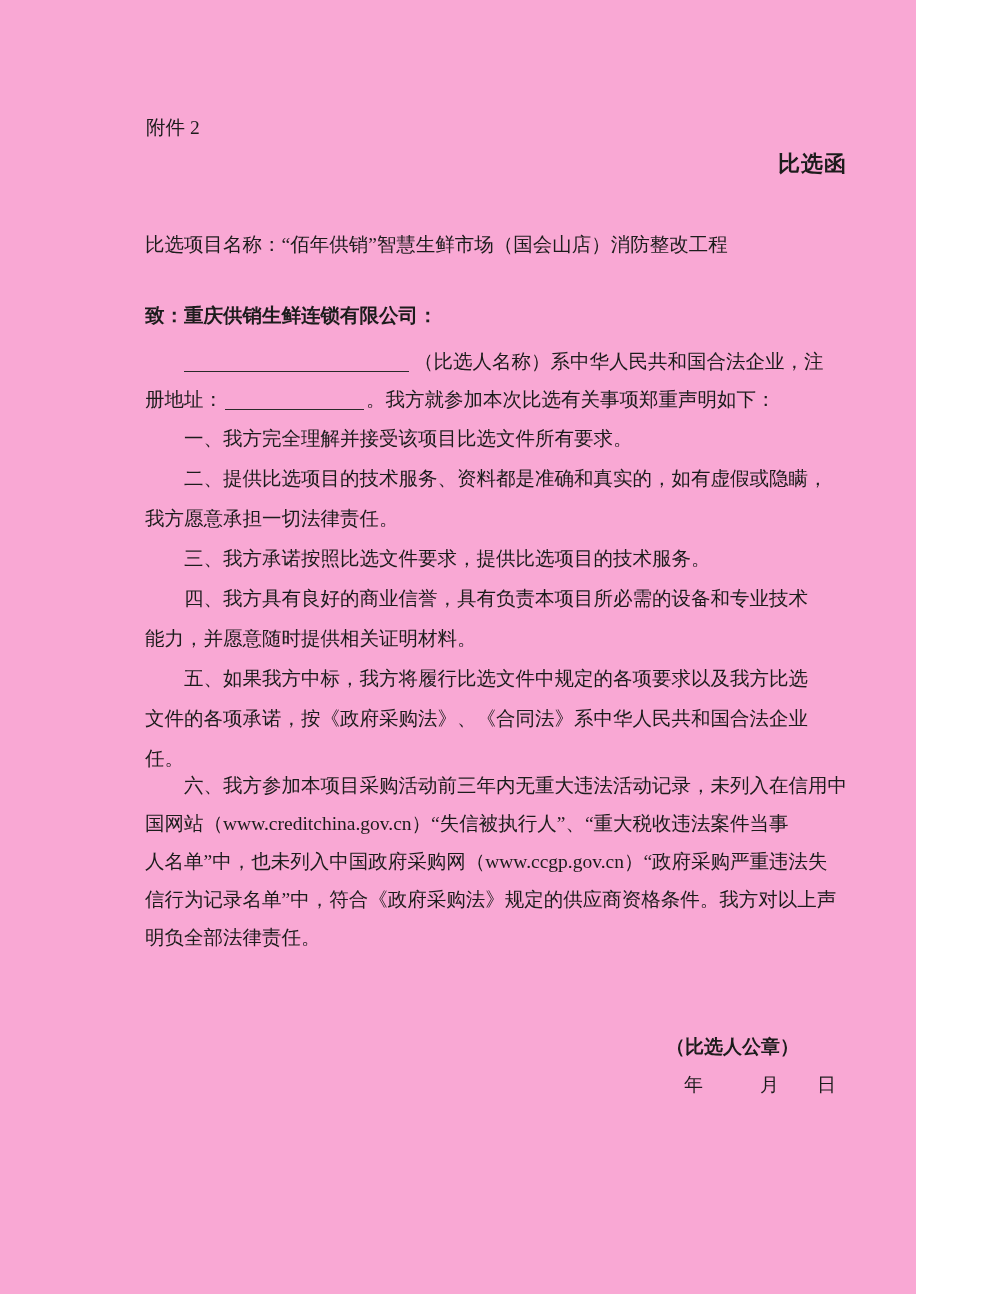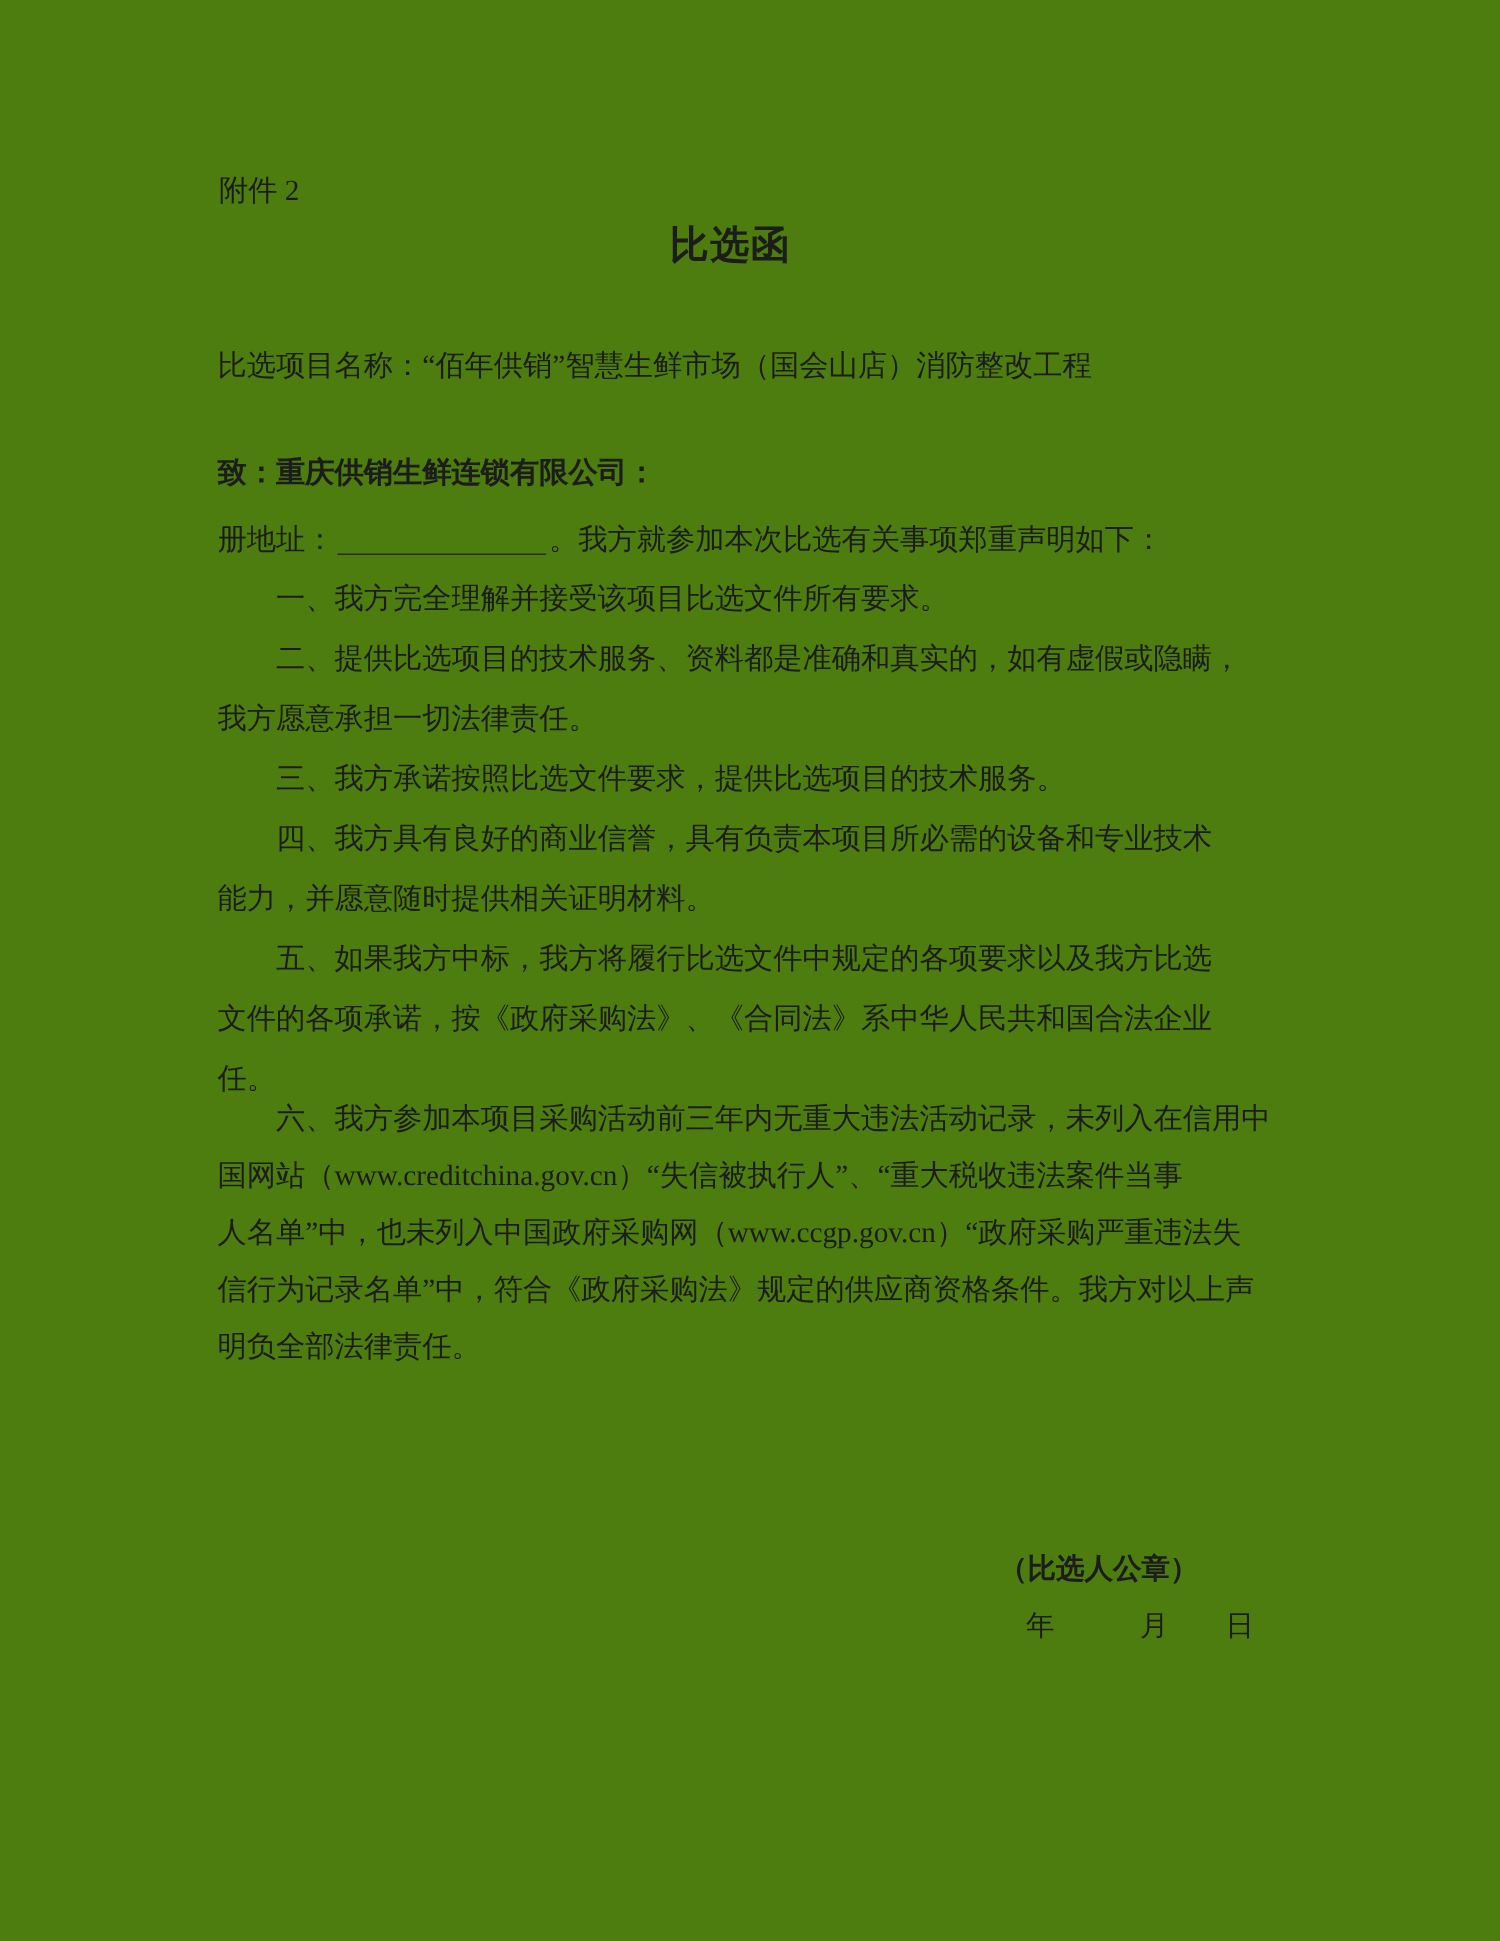"附件 2" .page { background: #4d7c0f -> #f9a8d4; width: 1000px -> 916px }
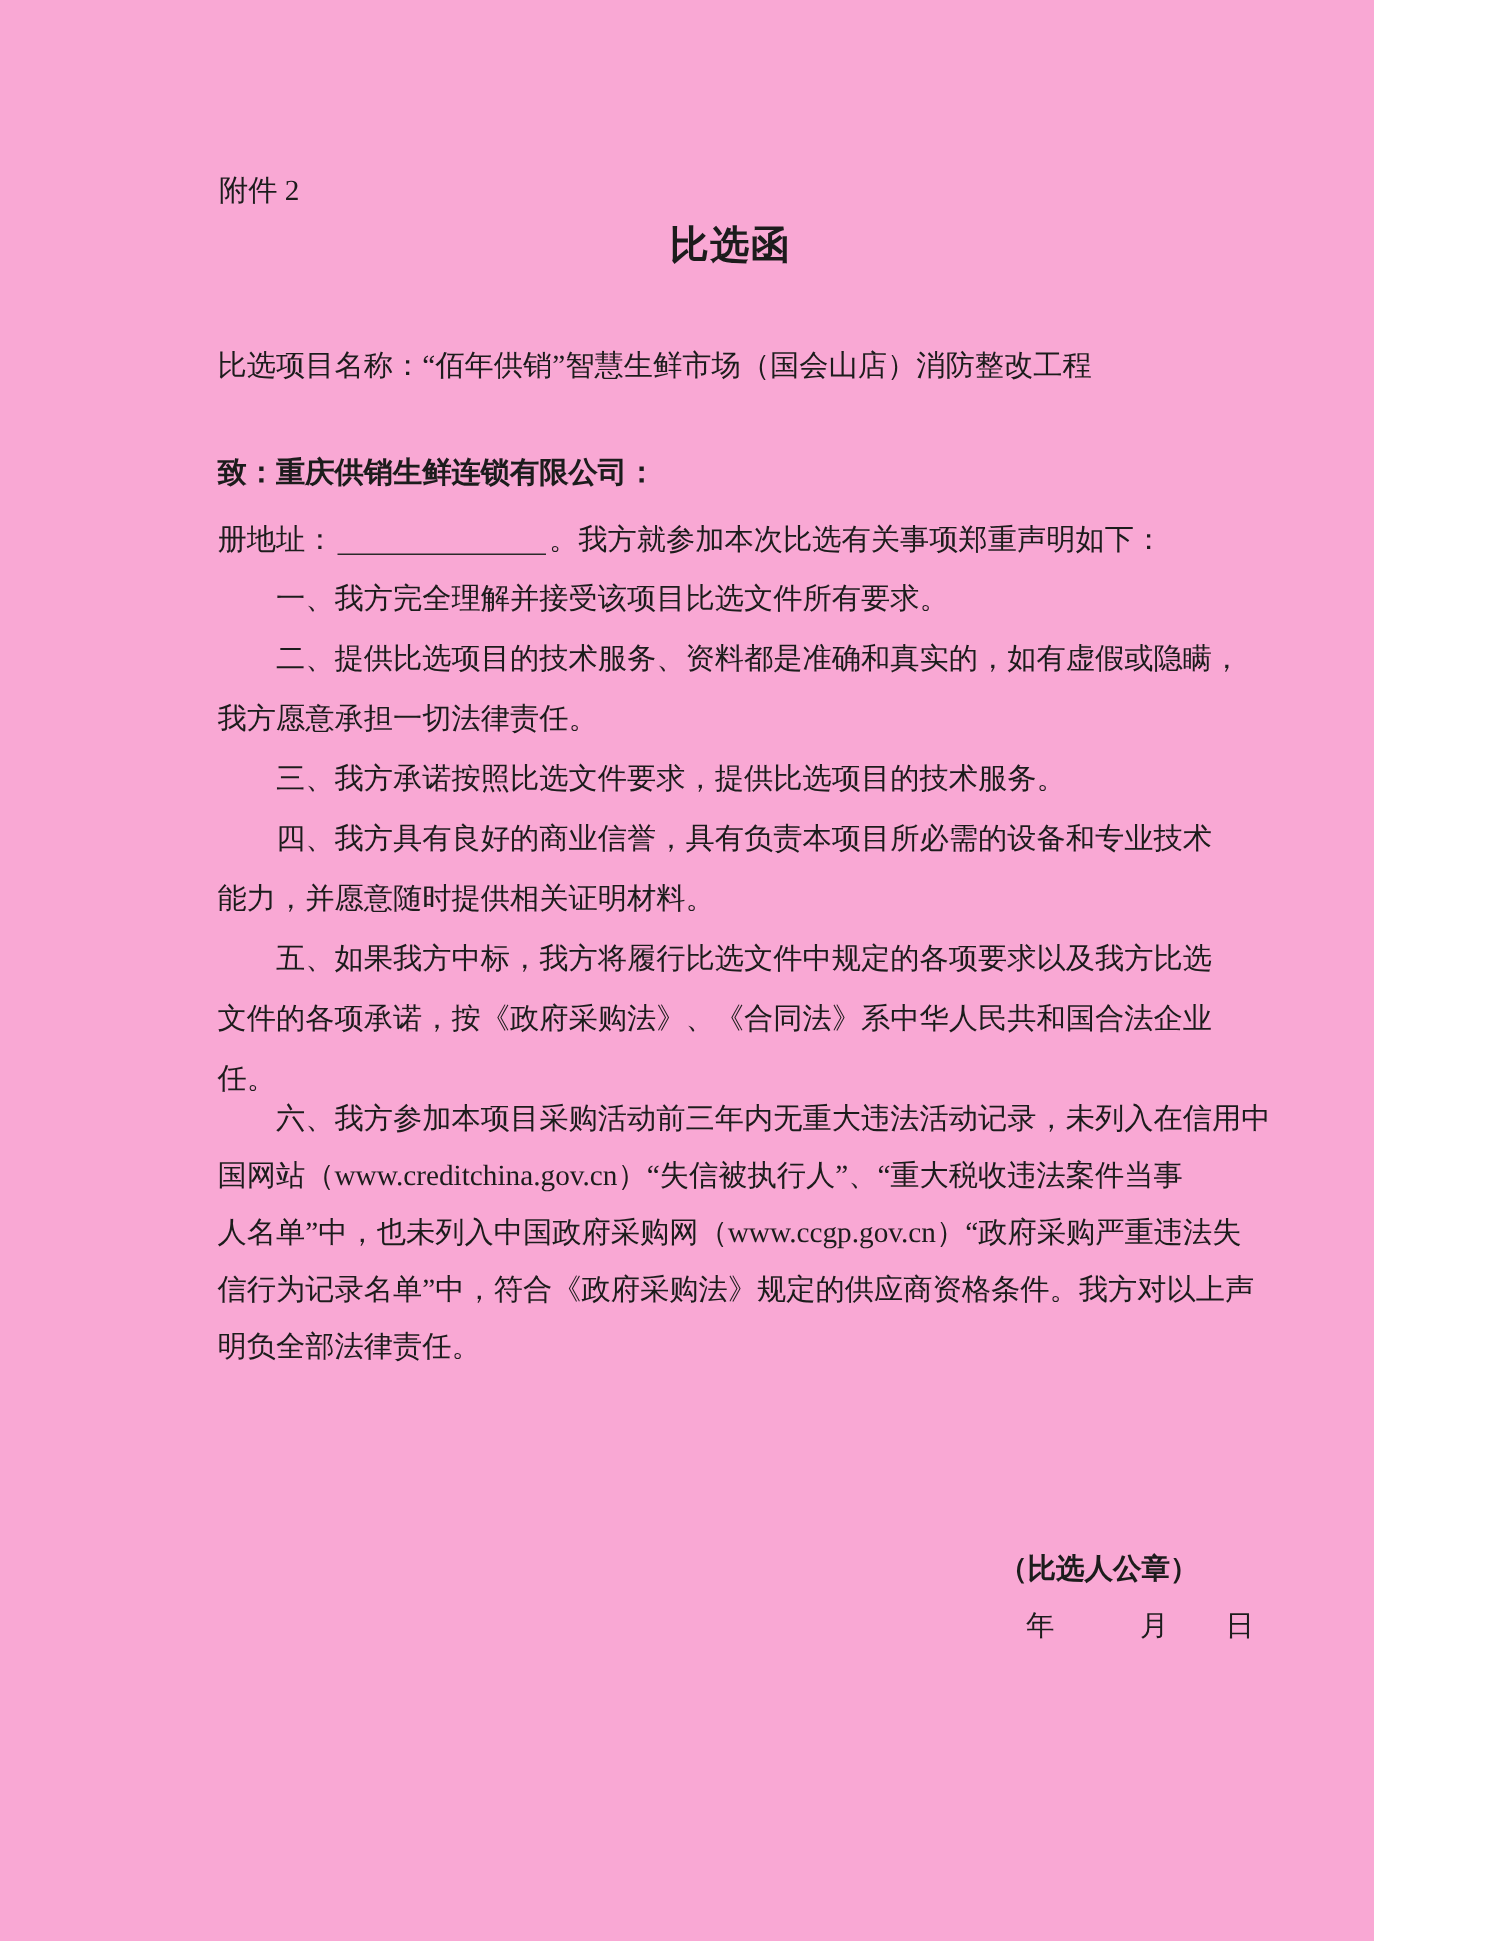"比选函" .doc-title { font-size: 26px -> 22px; left: 143px -> 159px; text-align: center -> right }
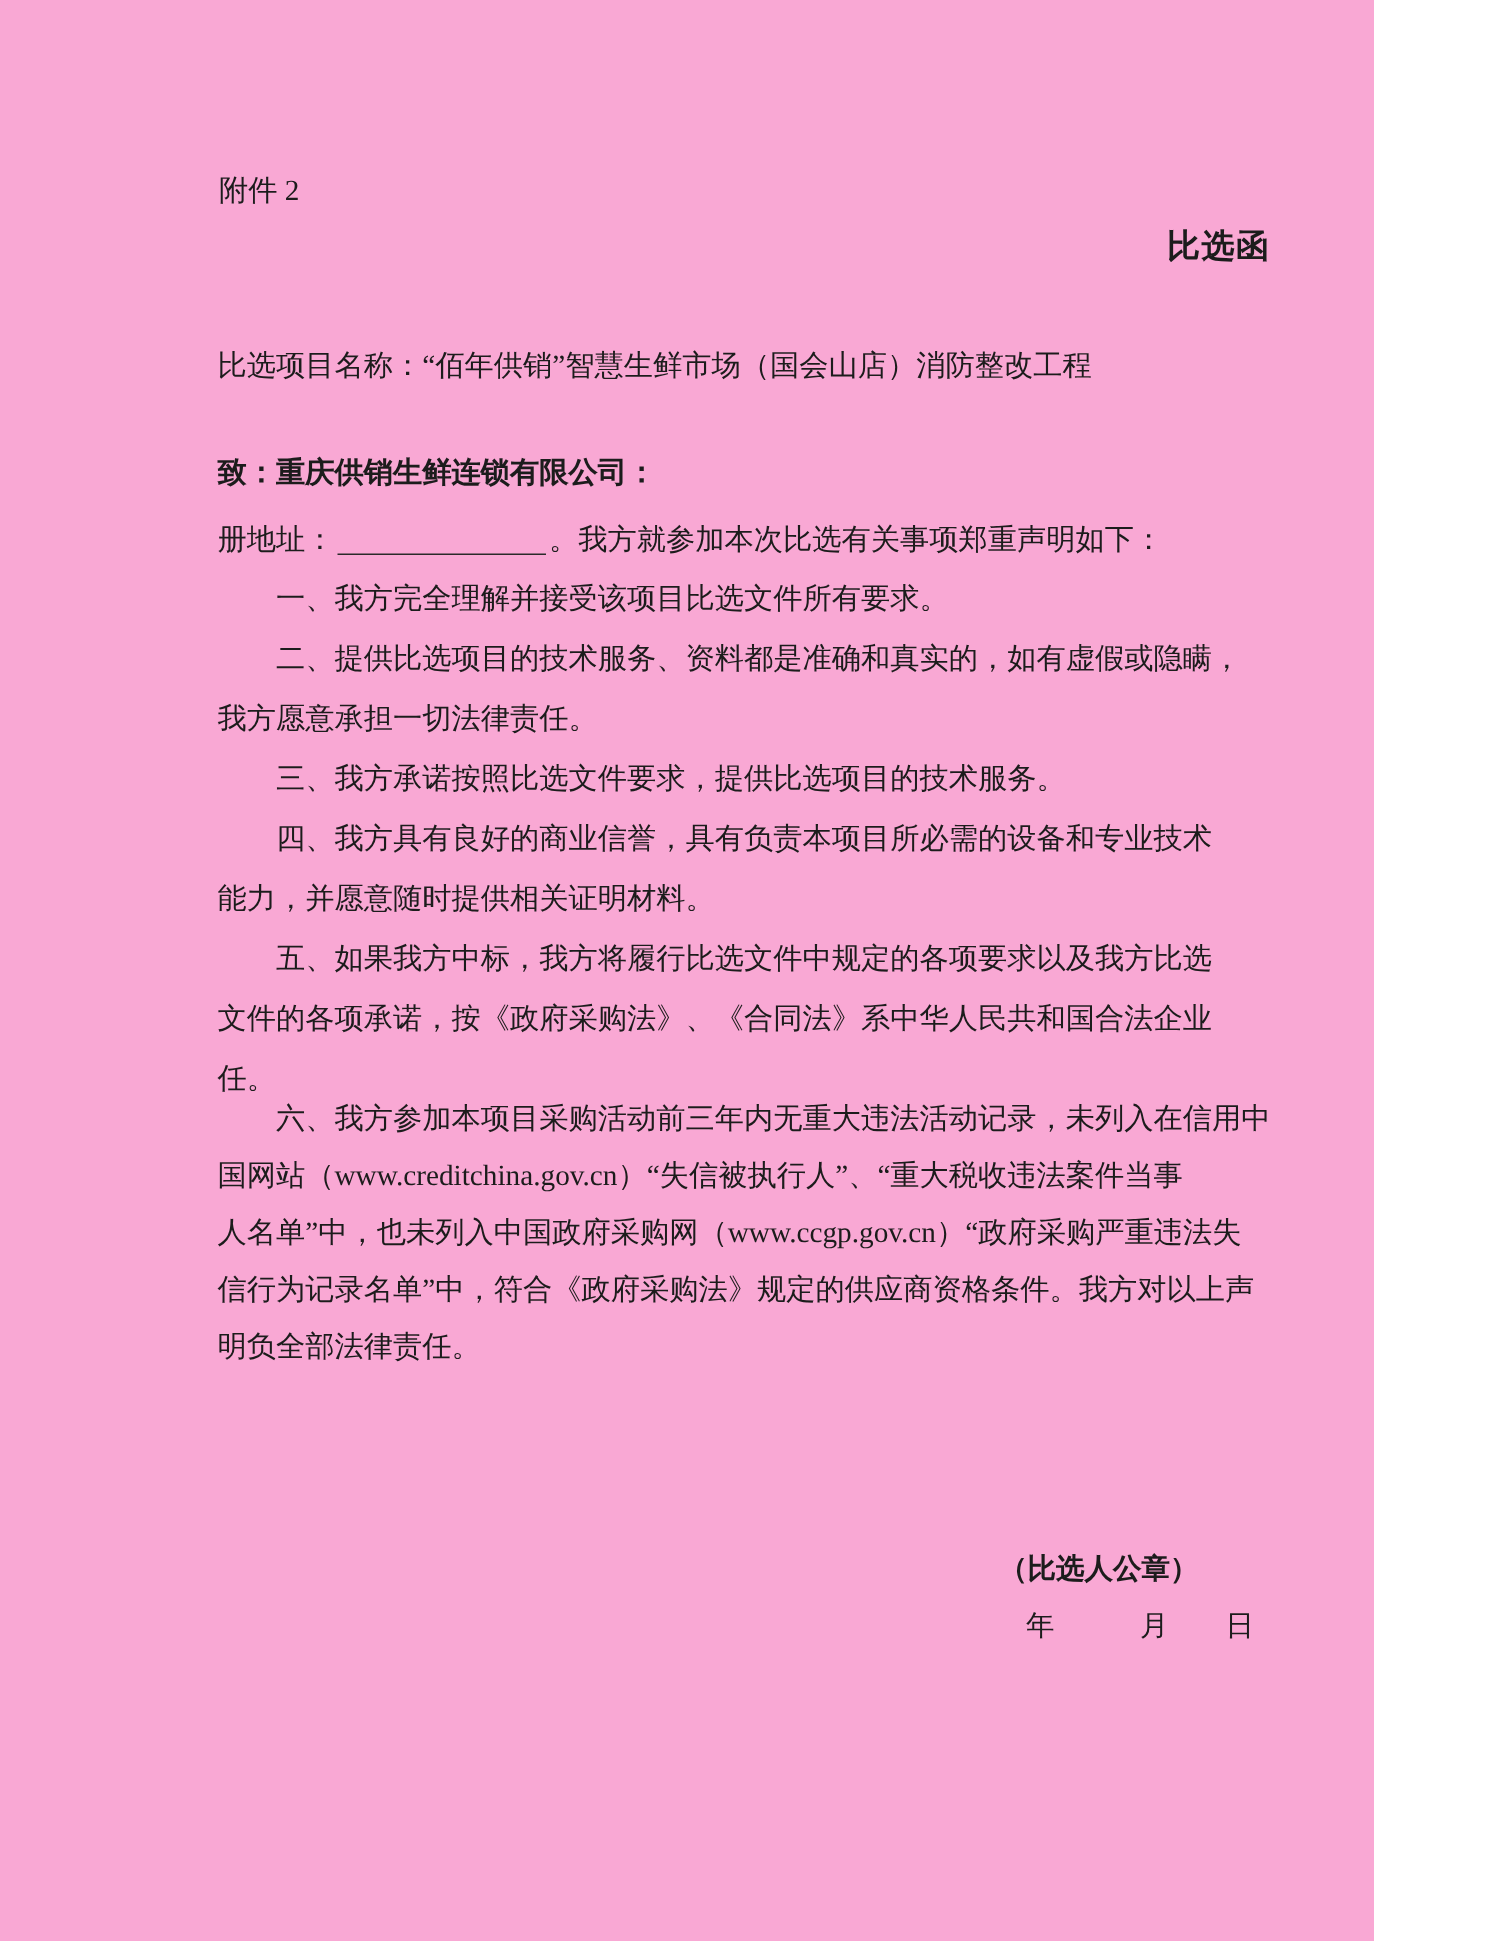"（比选人名称）系中华人民共和国合法企业，注" div.bodyline { html: none -> <div> <span></span><span>（比选人名称）系中华人民共和国合法企业，注</span> </div> }
